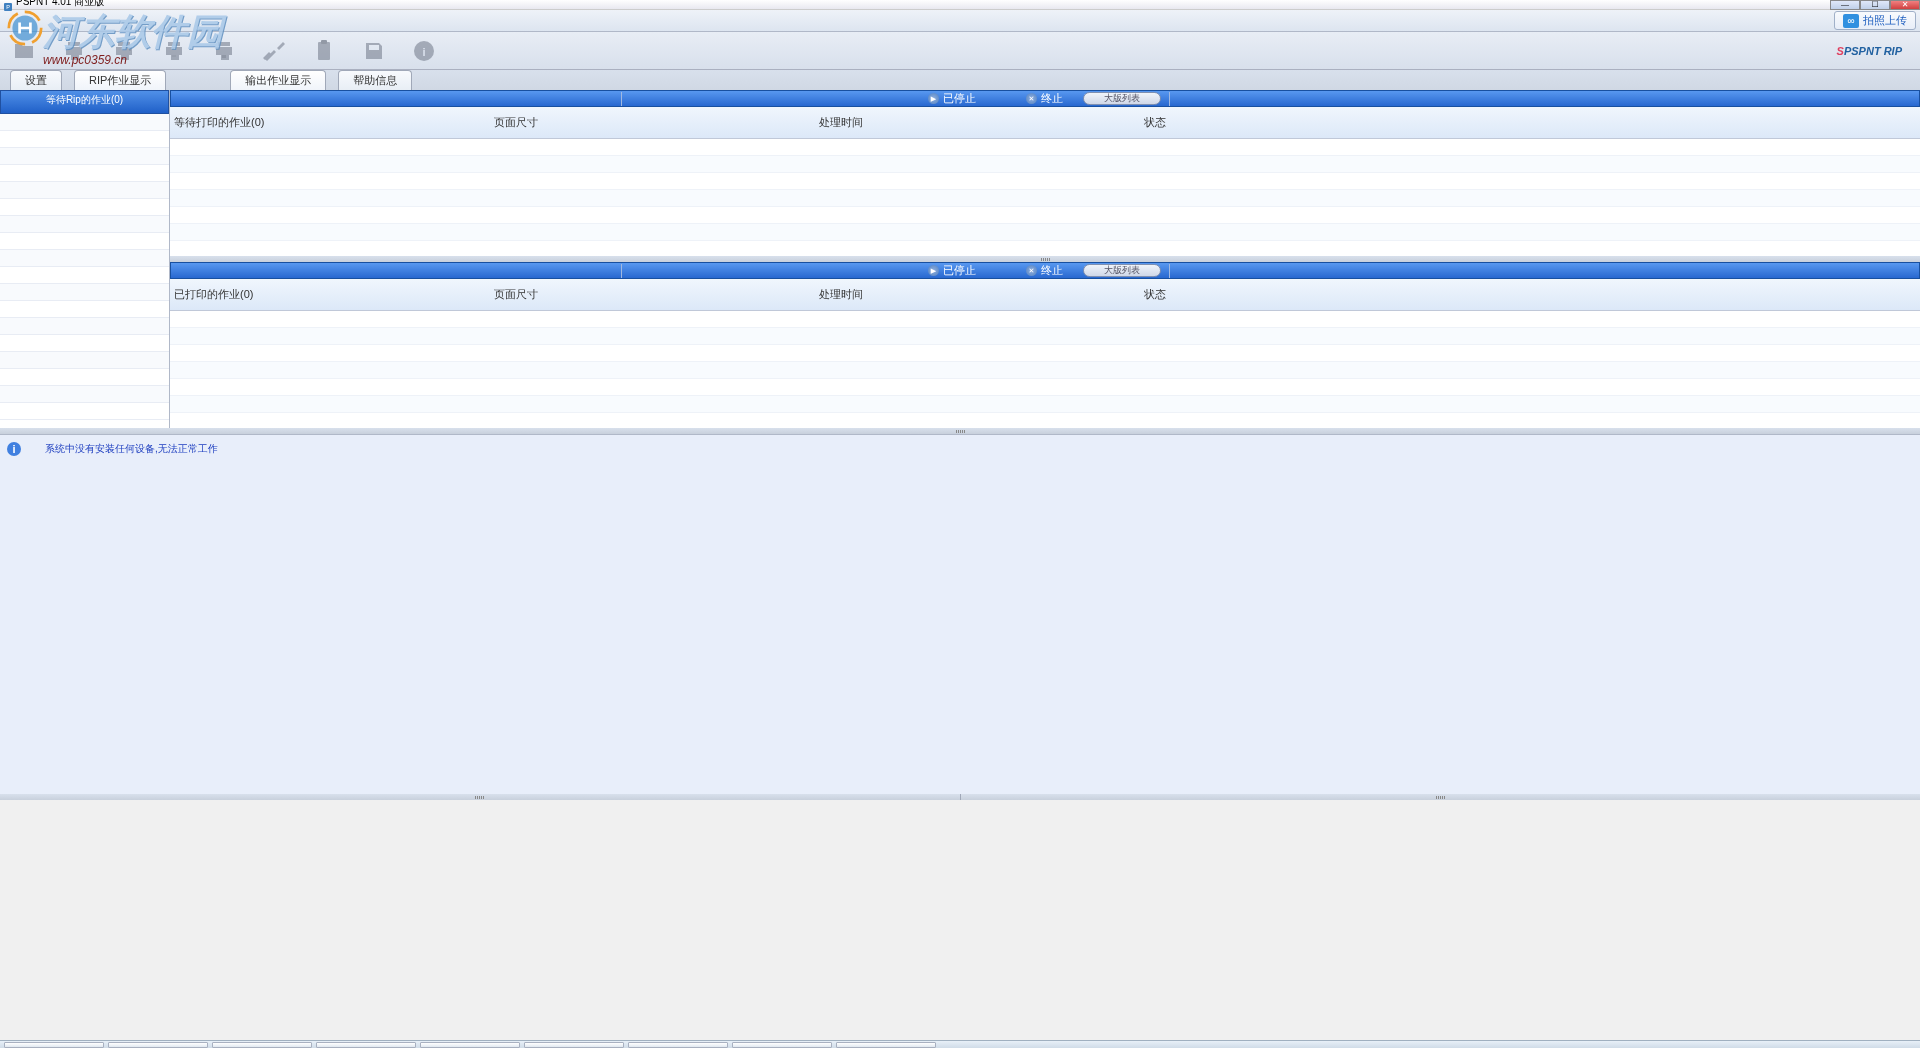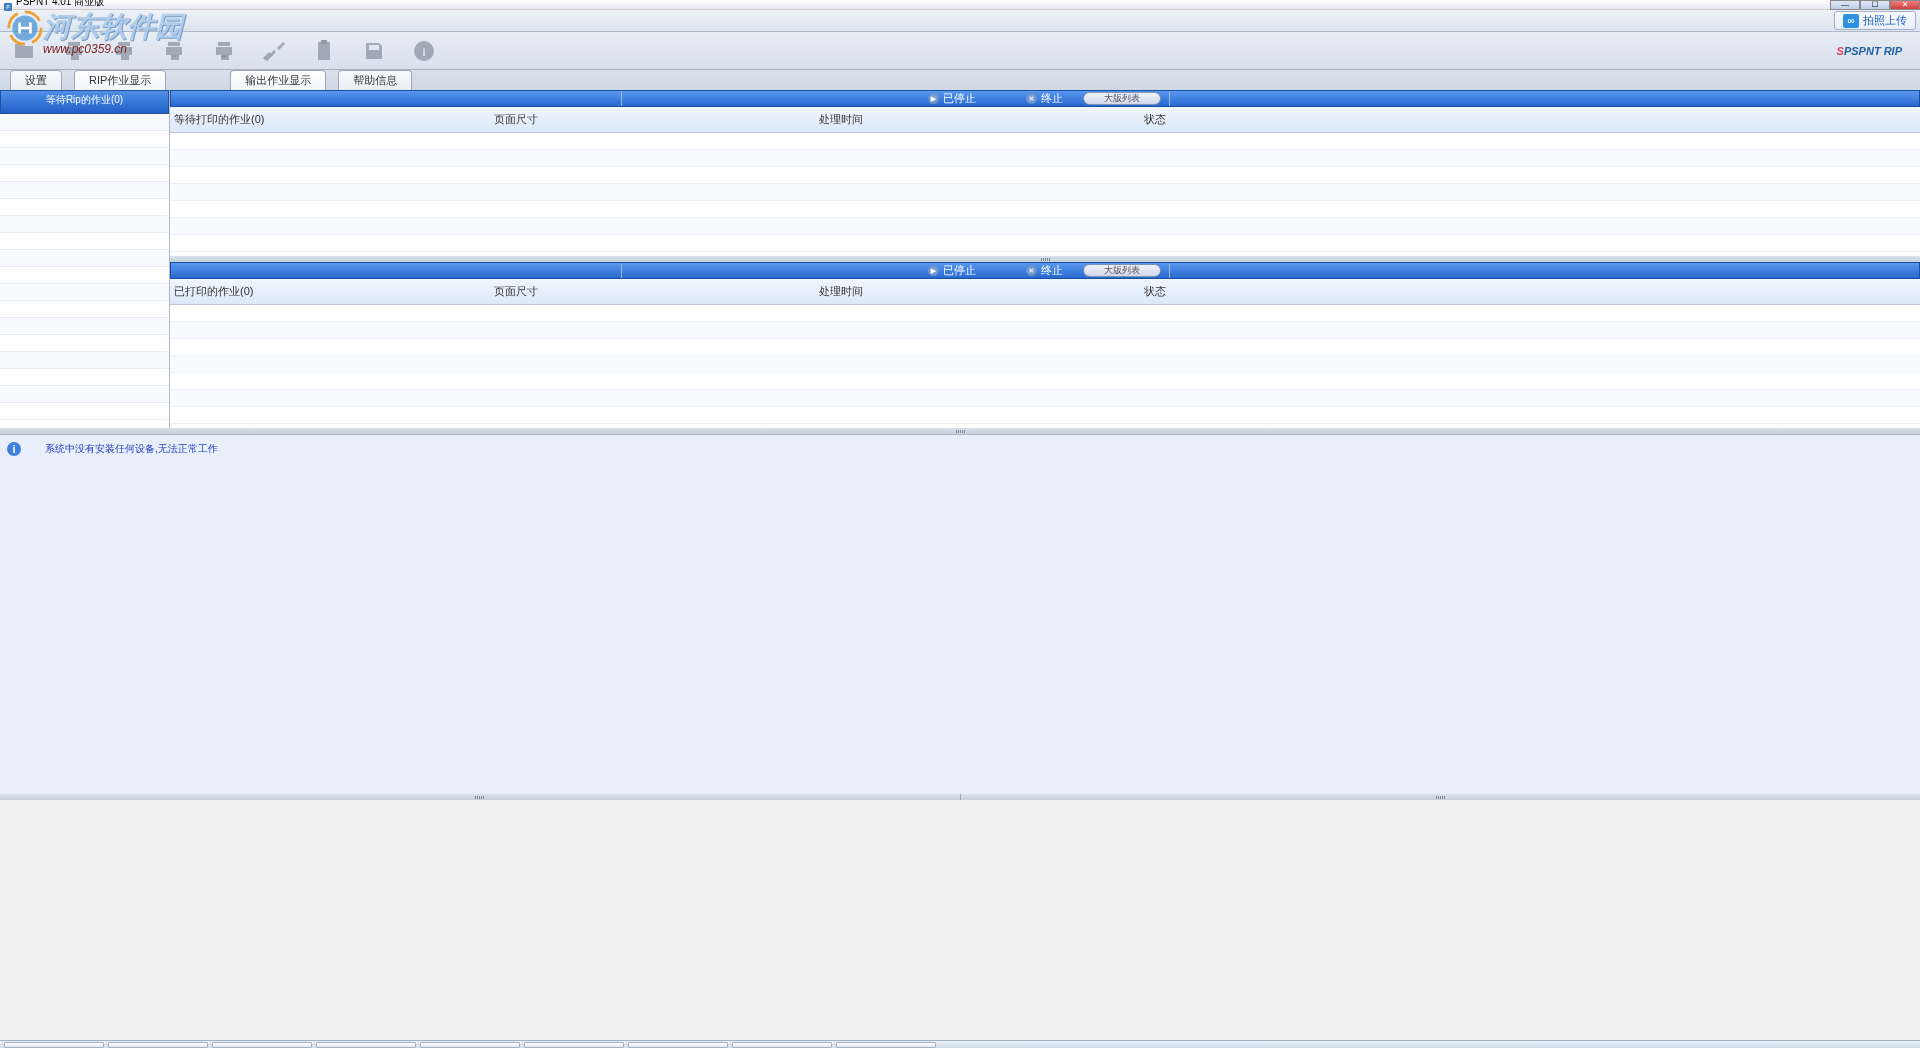"河东软件园" .watermark-text { font-size: 28px -> 36px }
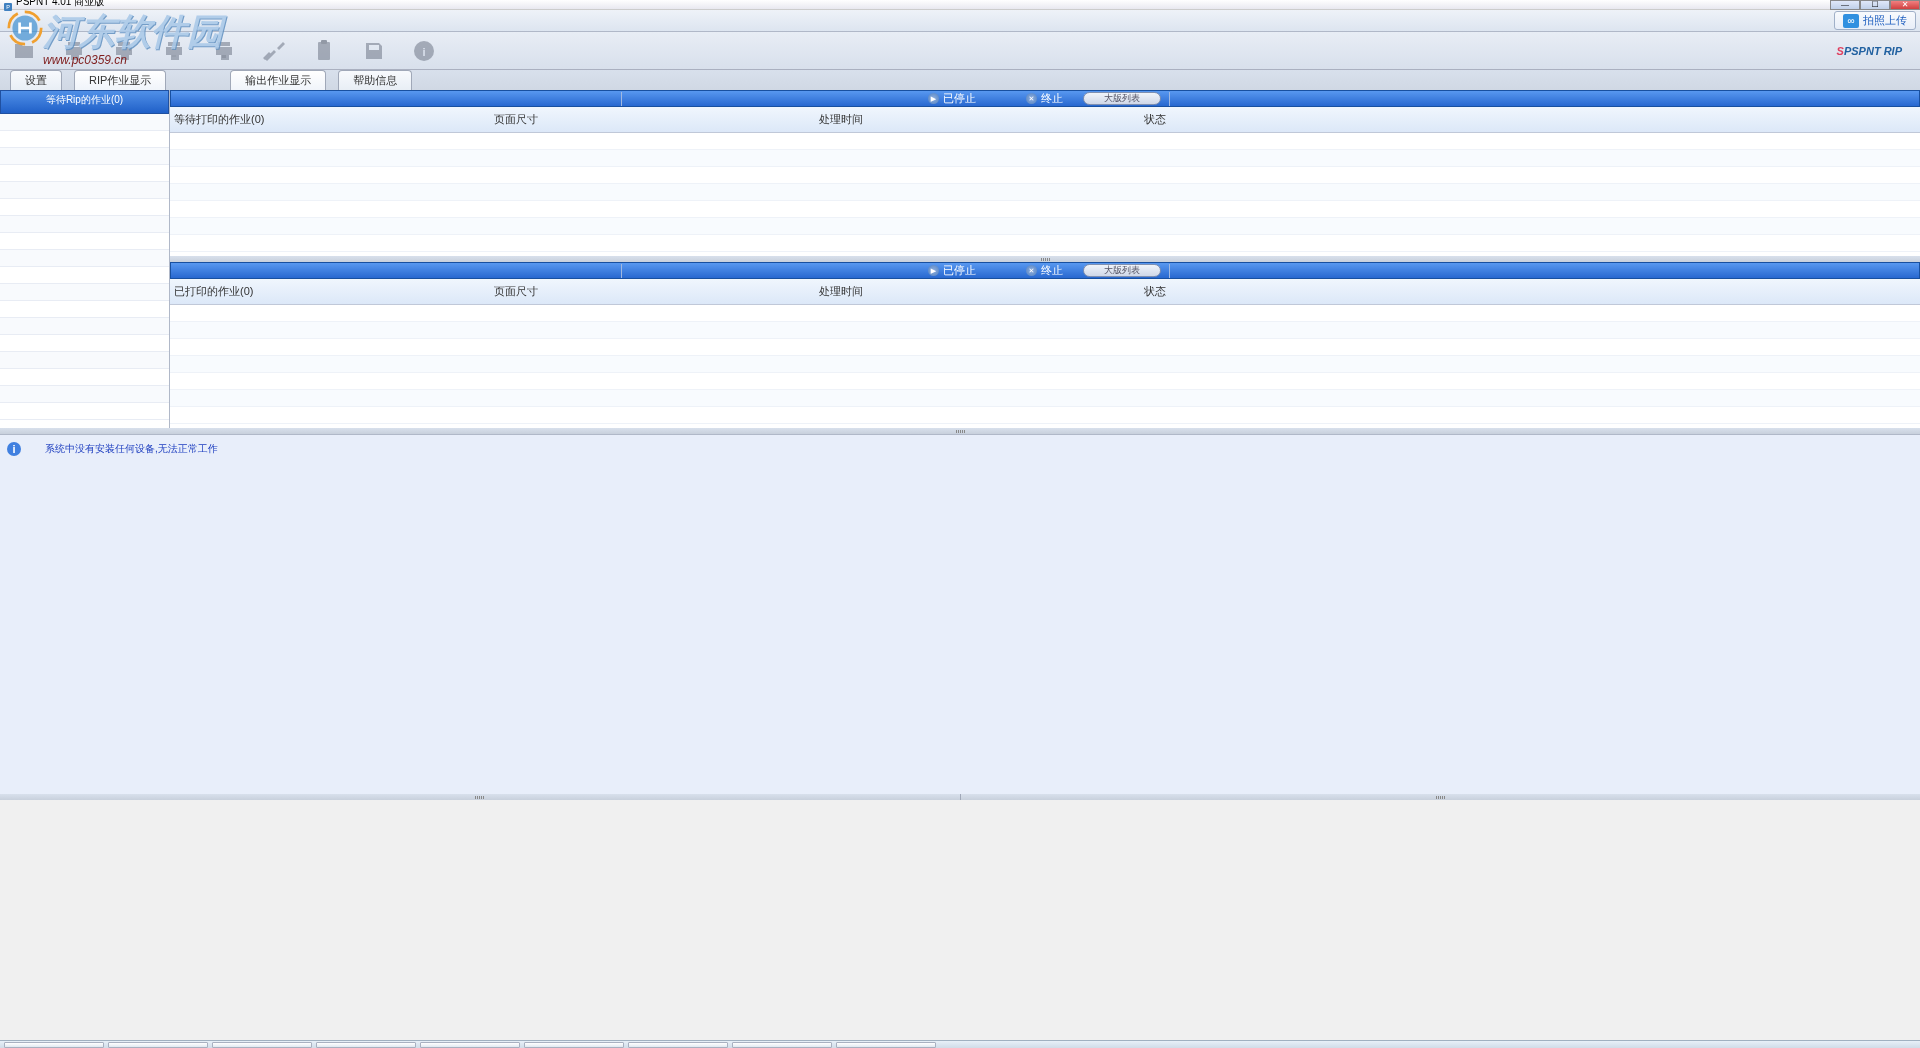"等待打印的作业(0)" .table-header { height: 26px -> 32px }
